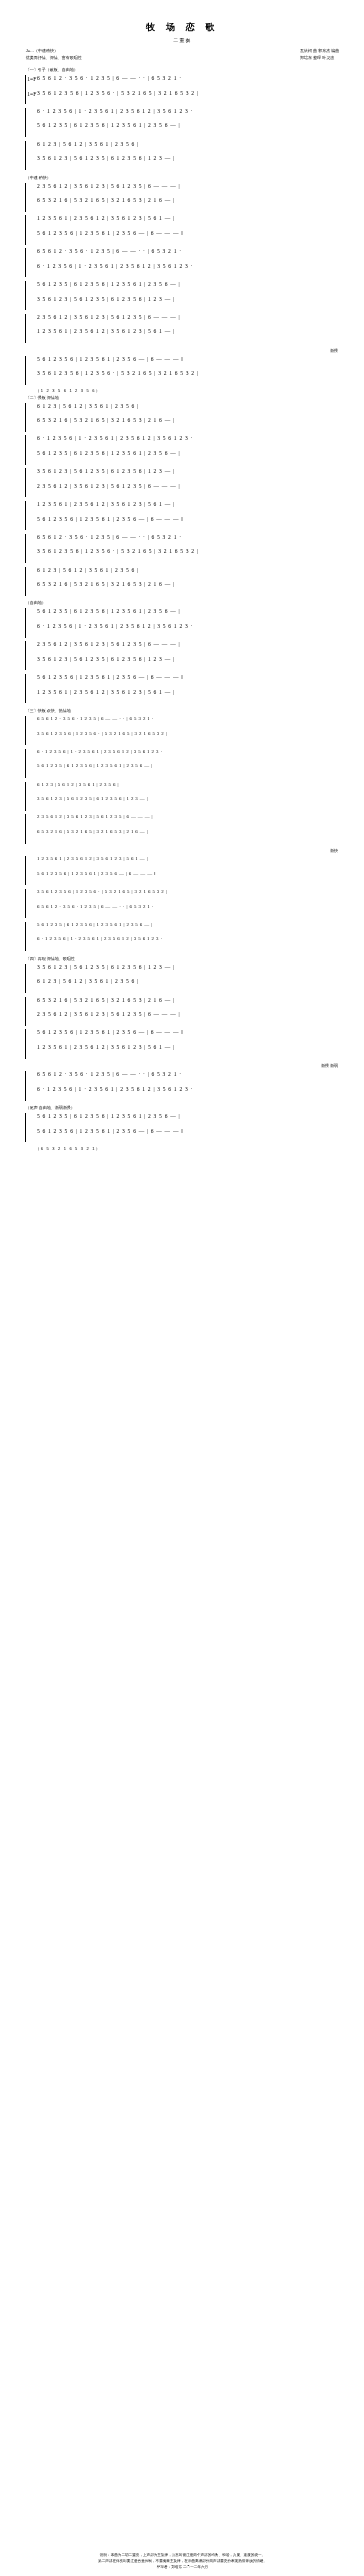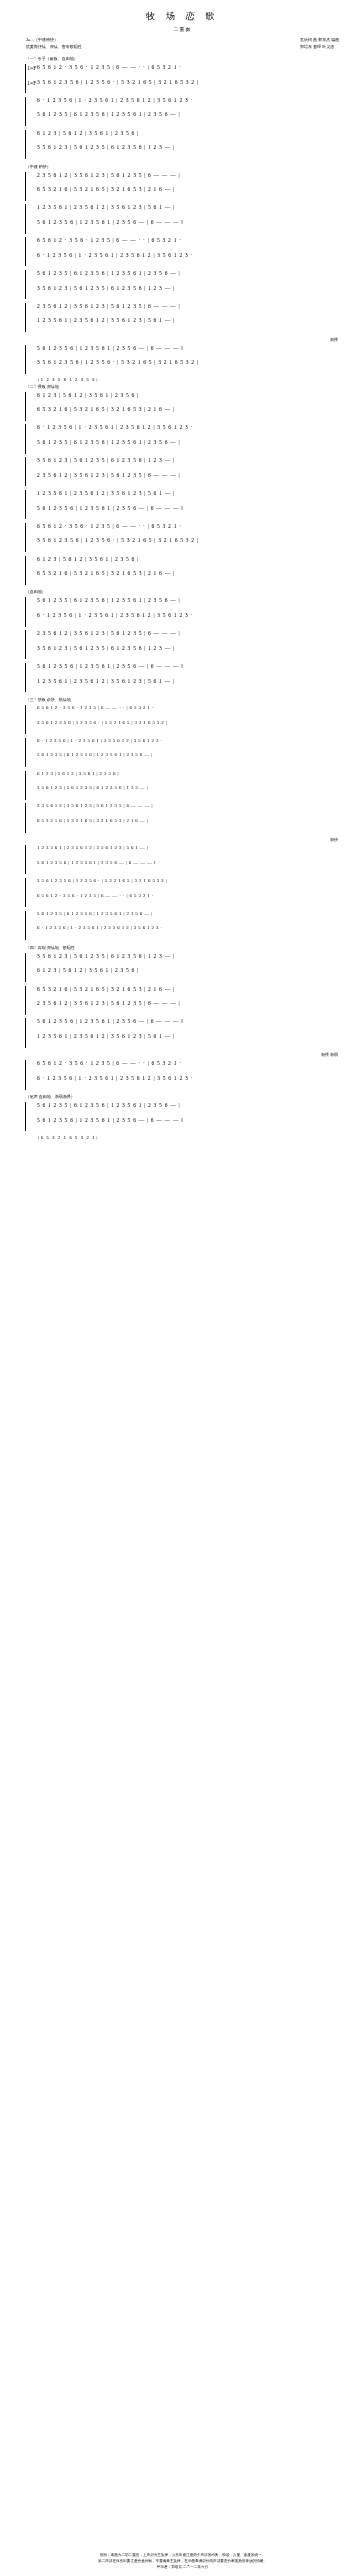"牧 场 恋 歌" .title { font-weight: normal -> bold; margin-top: none -> 20px; padding-top: 10px -> 1px }
